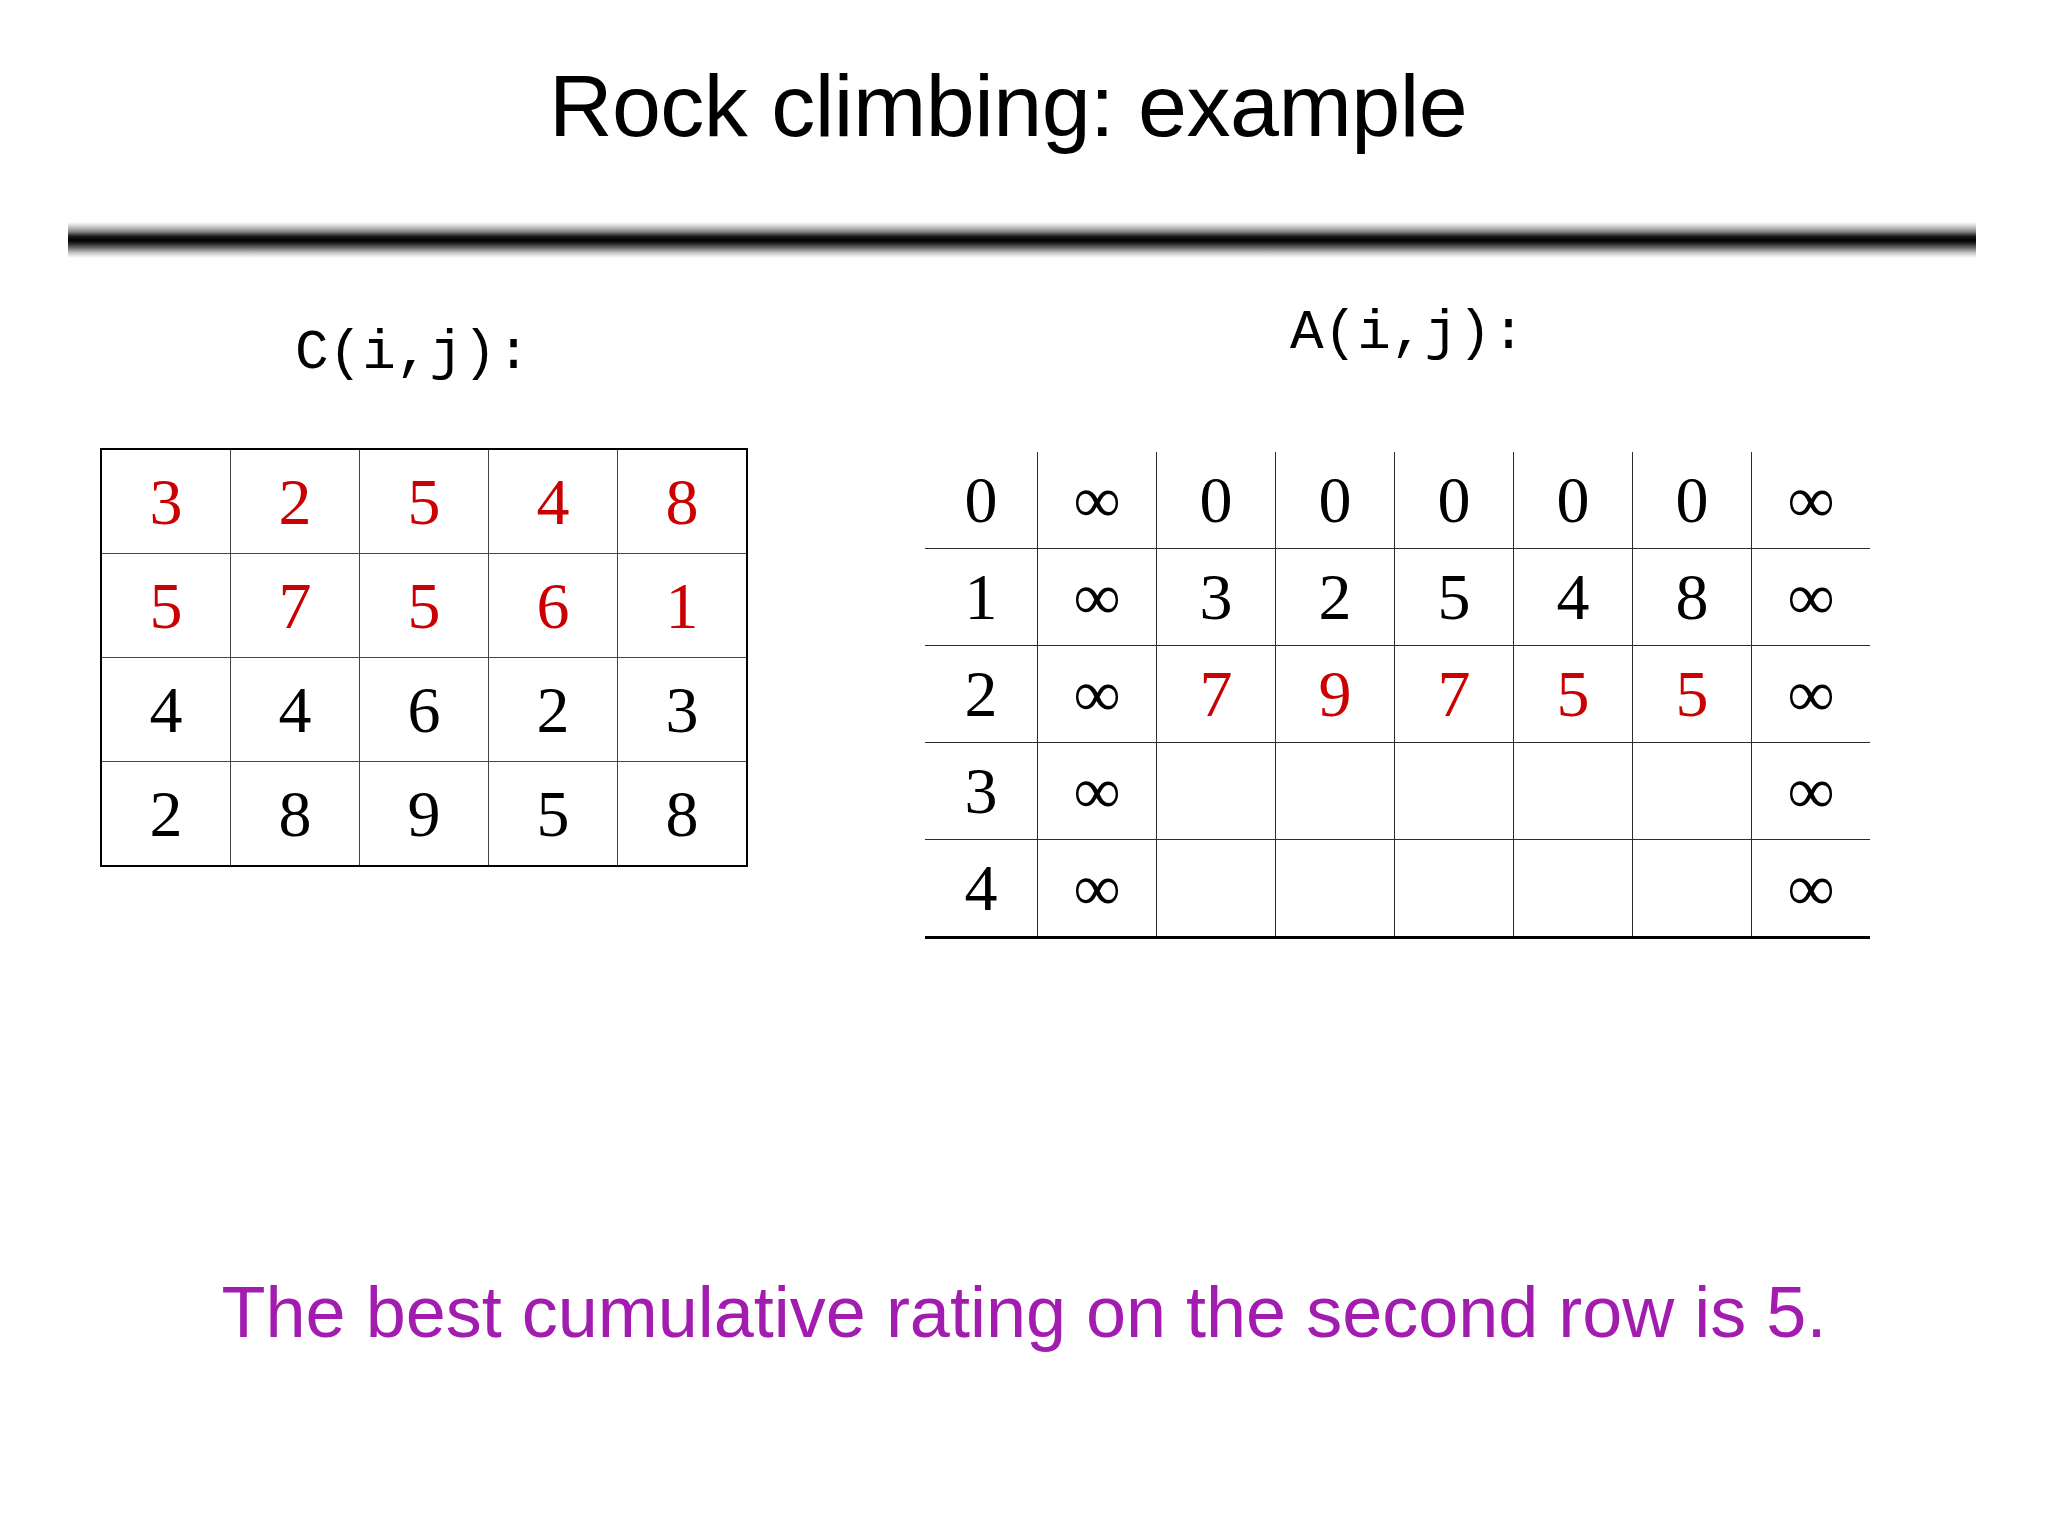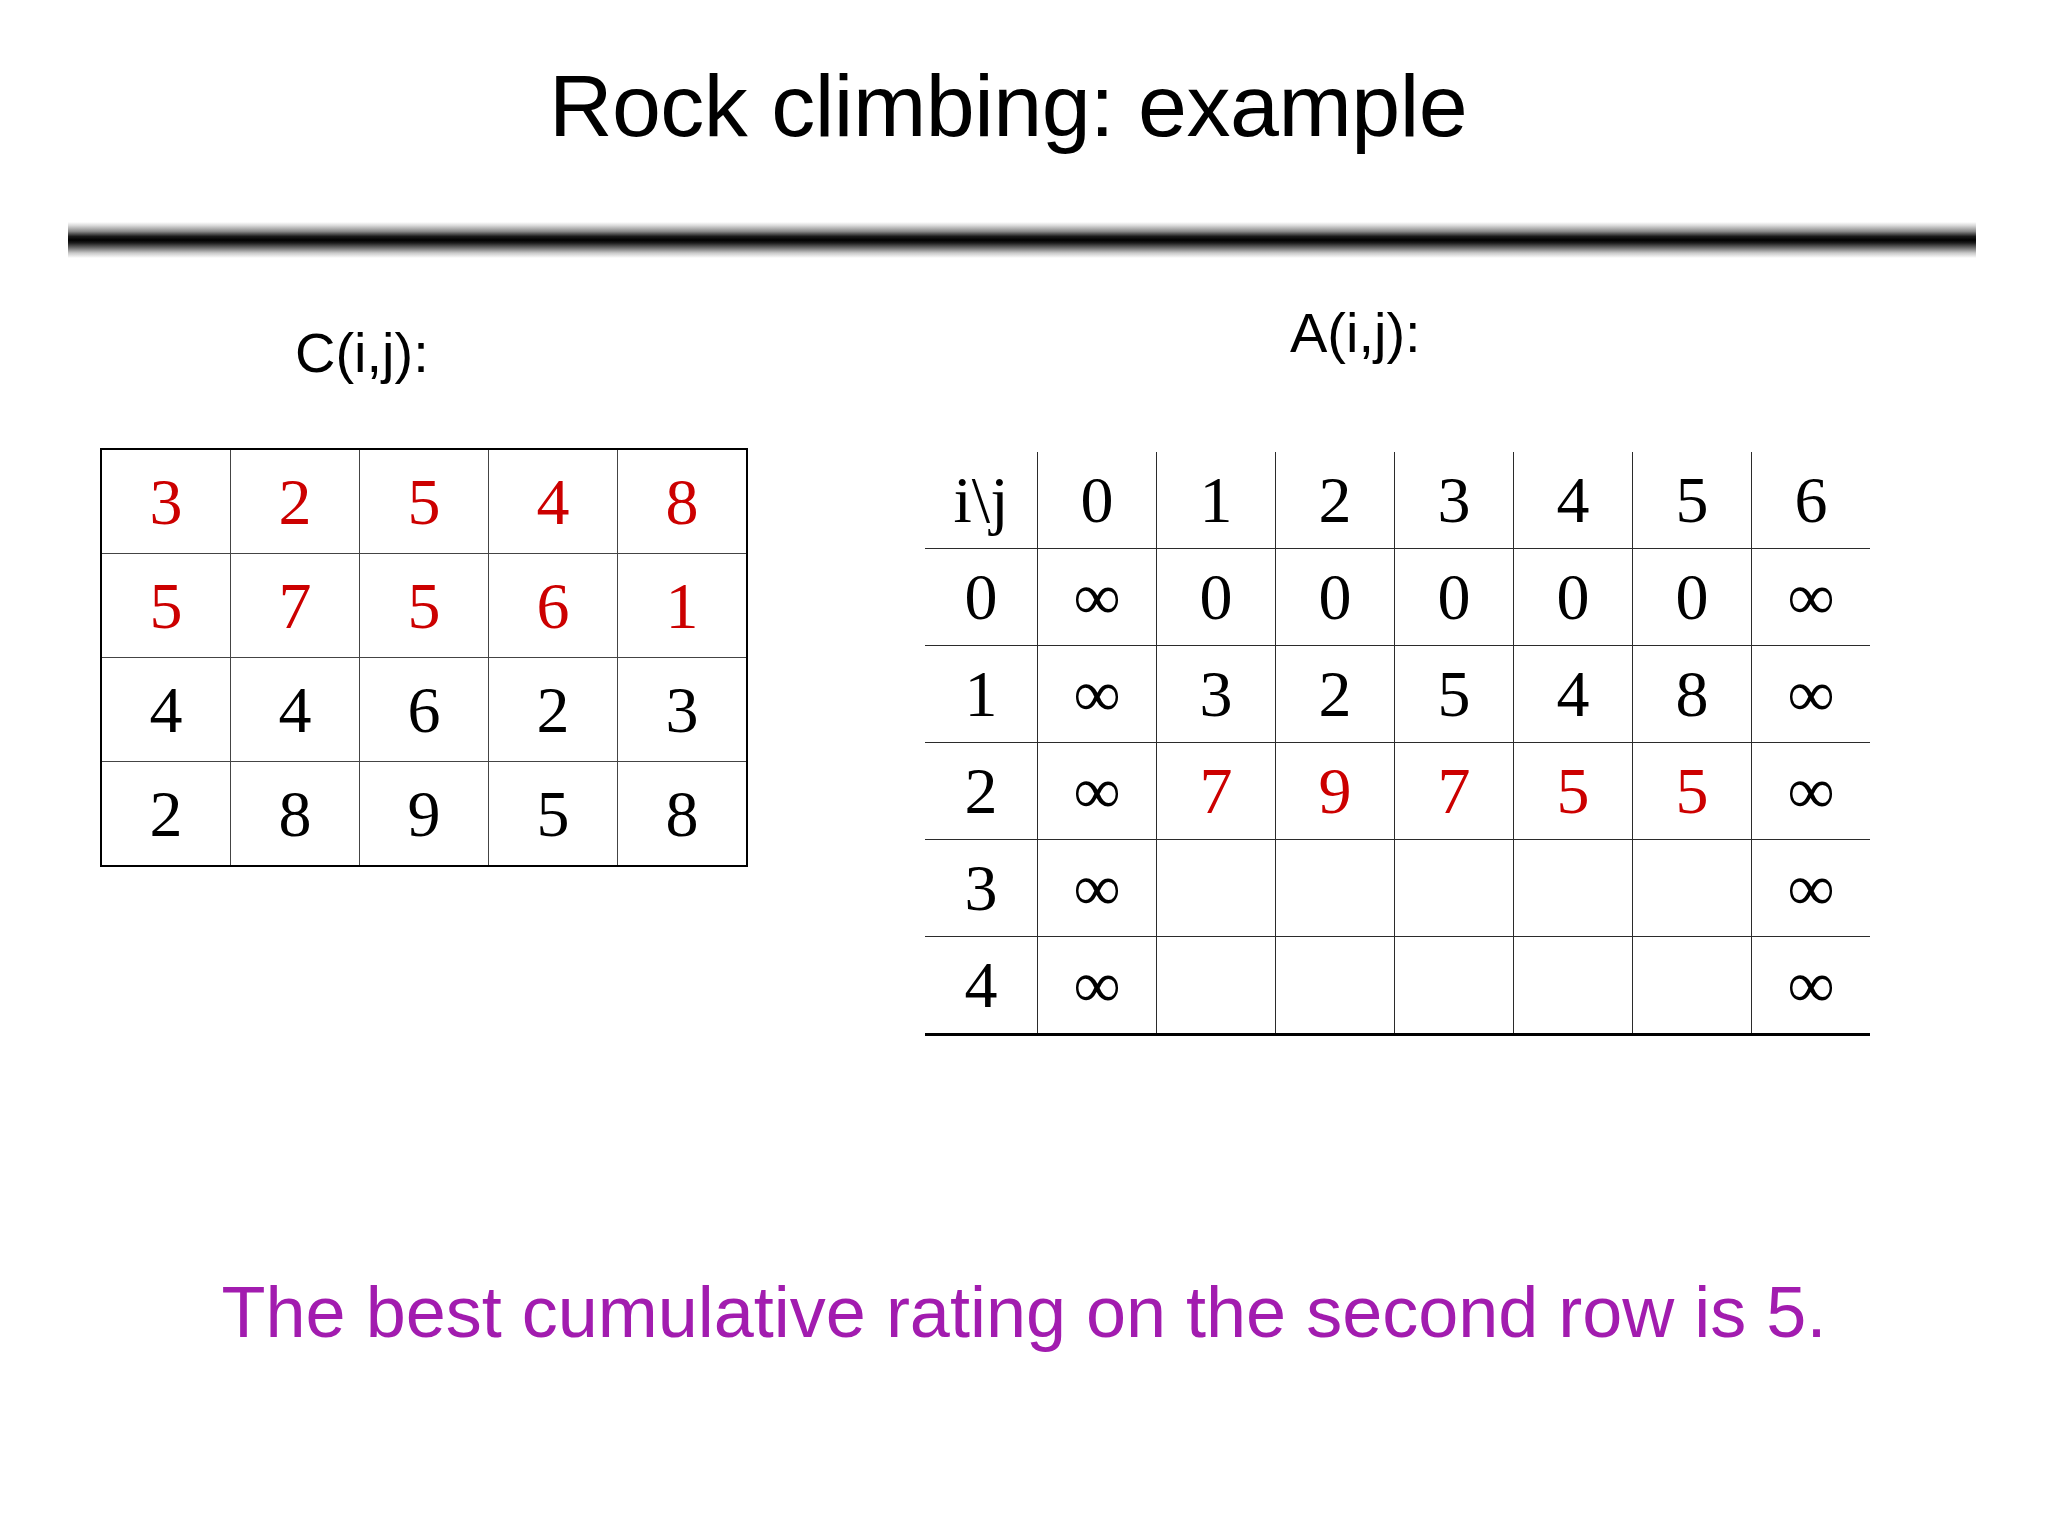"C(i,j):" .matrix-label { font-family: Liberation Sans, sans-serif -> Liberation Mono, monospace }
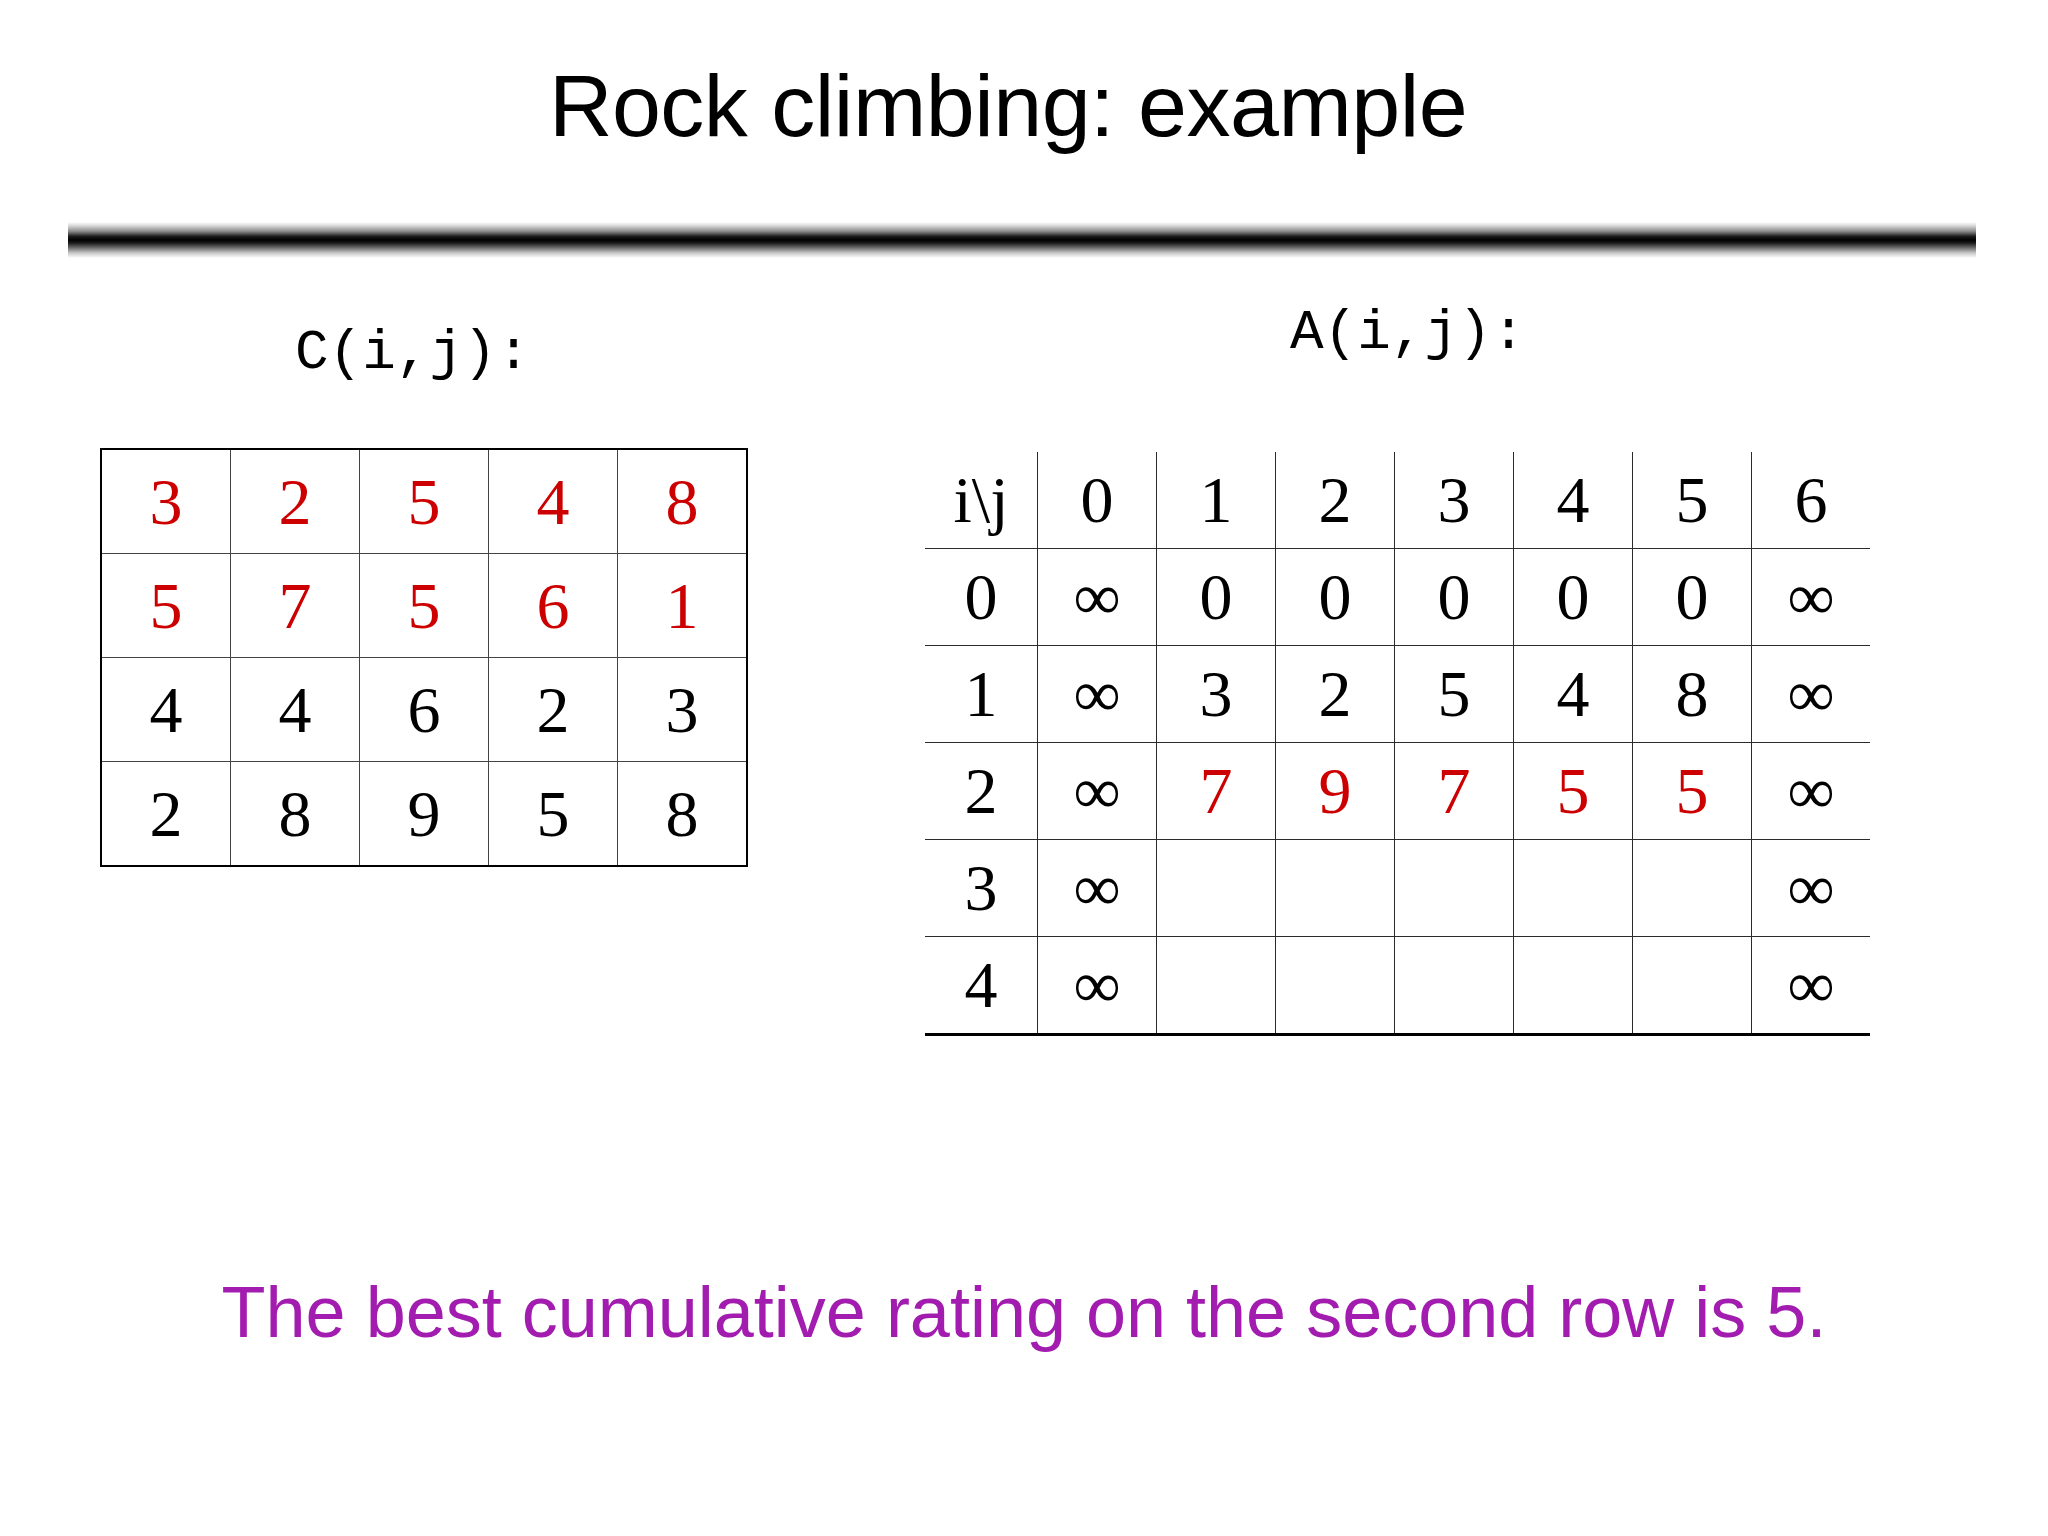"i\j" tr.header-row { html: <tr> <td>i\j</td> <td>0</td> <td>1</td> <td>2</td> <td>3</td> <td>4</td> <td>5</td> <td>6</td> </tr> -> none }
